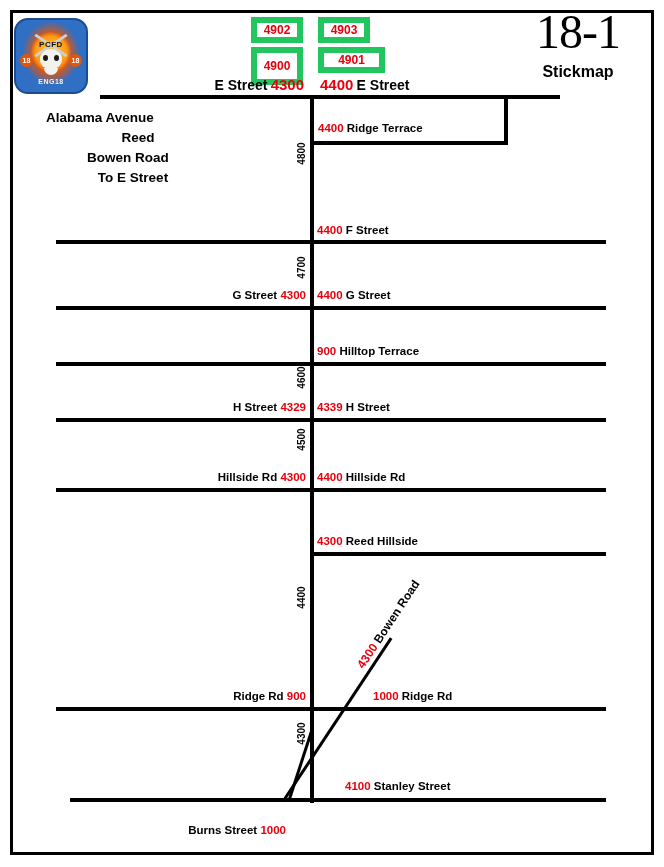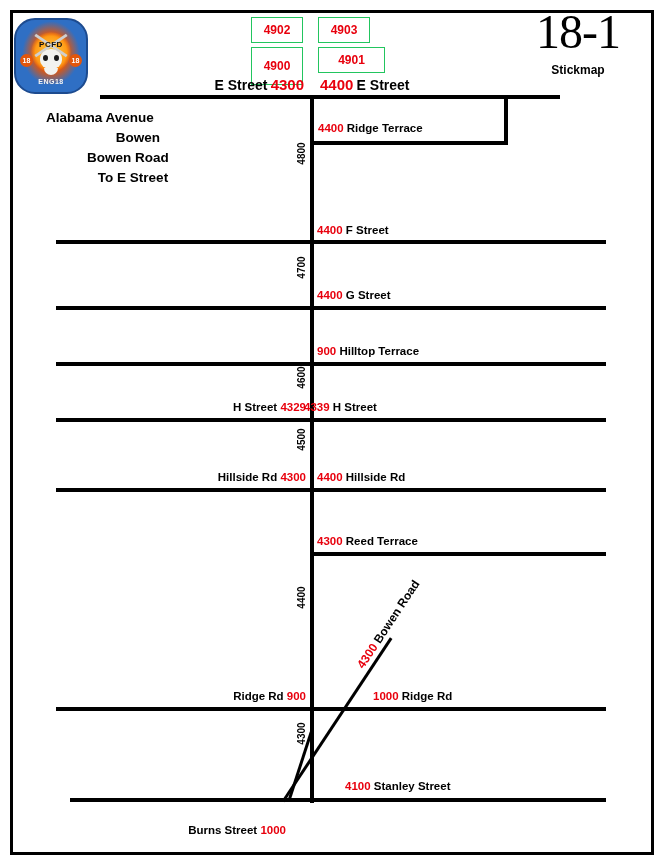"4902" .abox { border: 1px solid #22c55e -> 6px solid #22c55e }
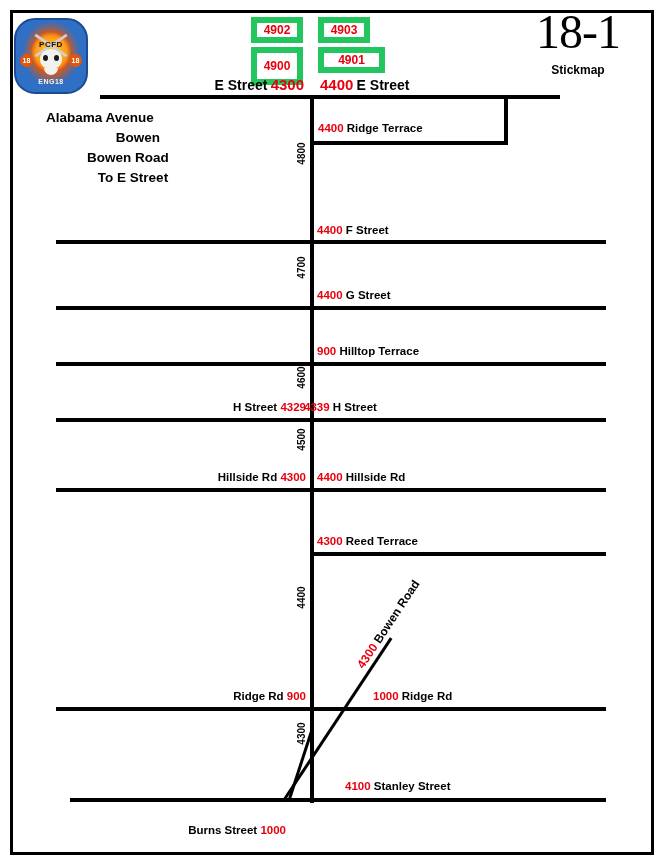"PCFD" .logo { border-radius: 21px -> 14px }
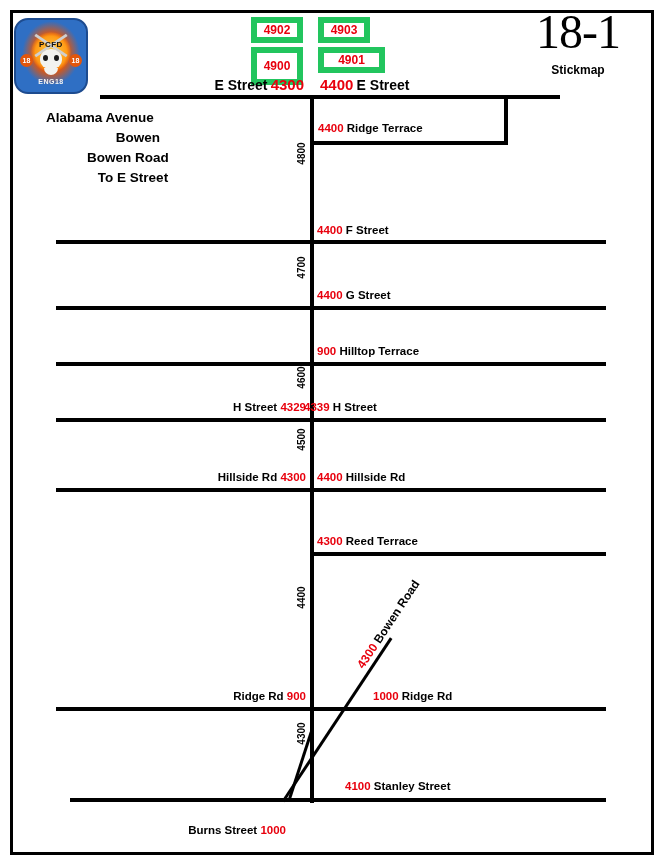"Stickmap" .stickmap { font-size: 12px -> 16px }
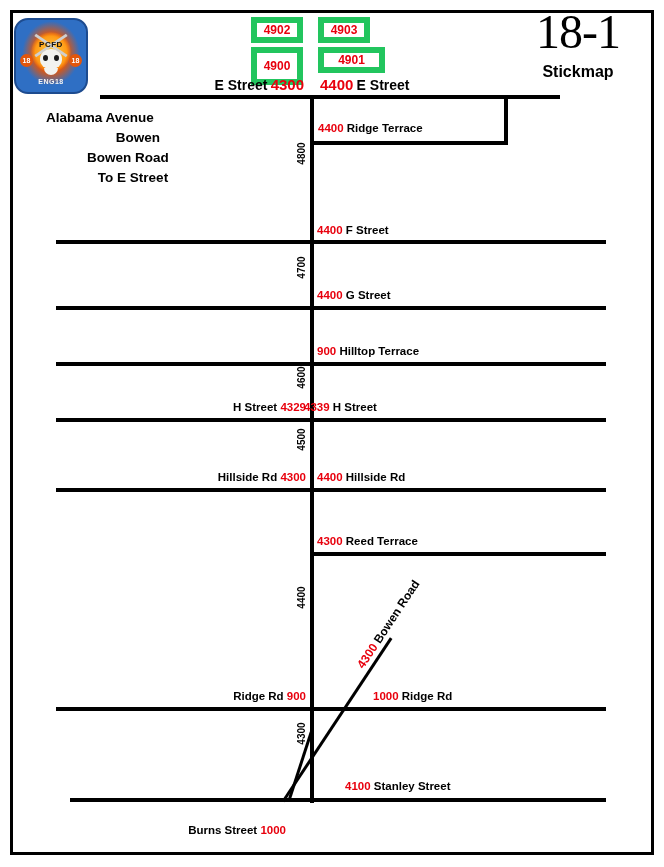"Bowen" div.l2 { text: Bowen -> Reed }
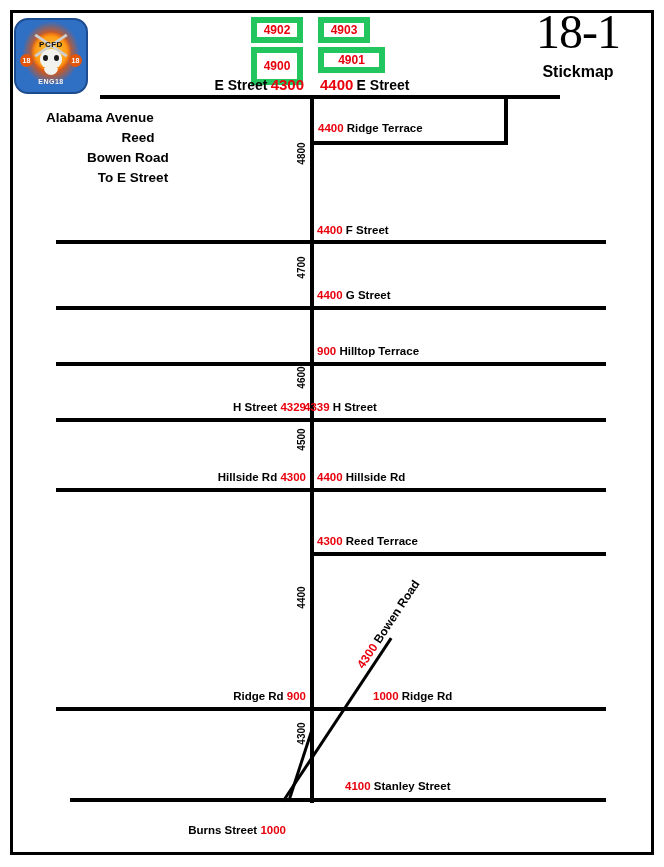"G Street 4300" div.lbl { html: none -> <div> <span>G Street</span> <span>4300</span> </div> }
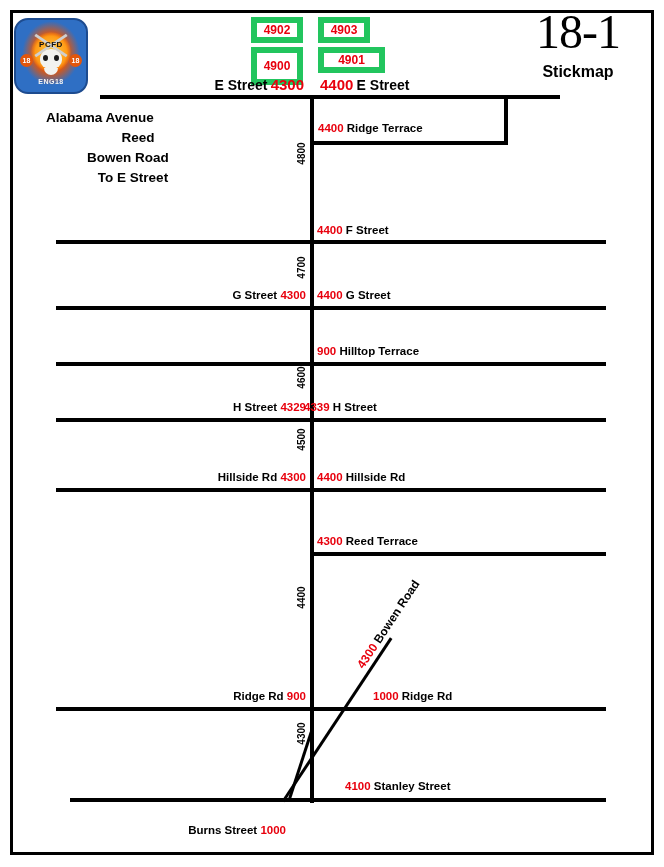"4339 H Street" div.lbl { left: 304px -> 317px }
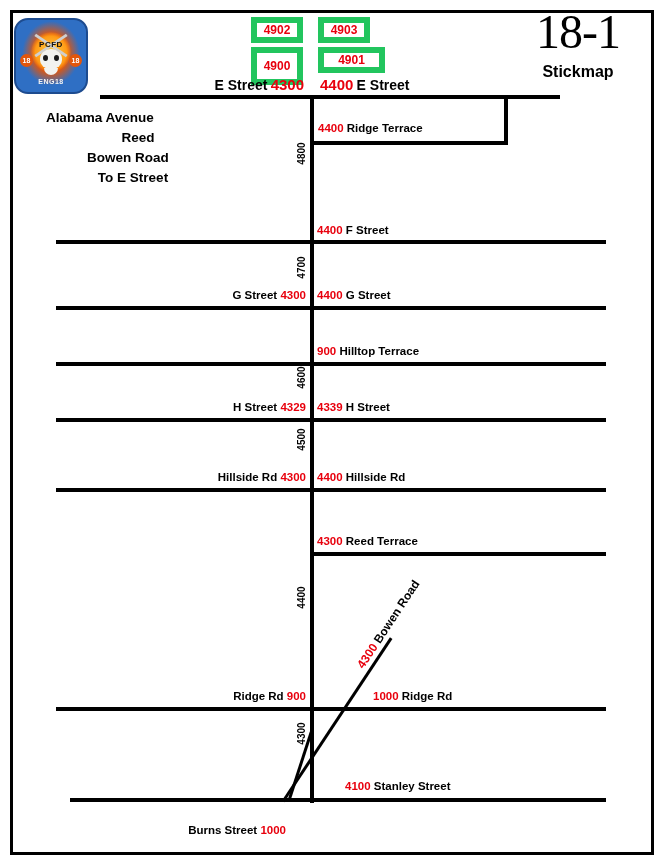"Reed Terrace" span { text: Terrace -> Hillside }
